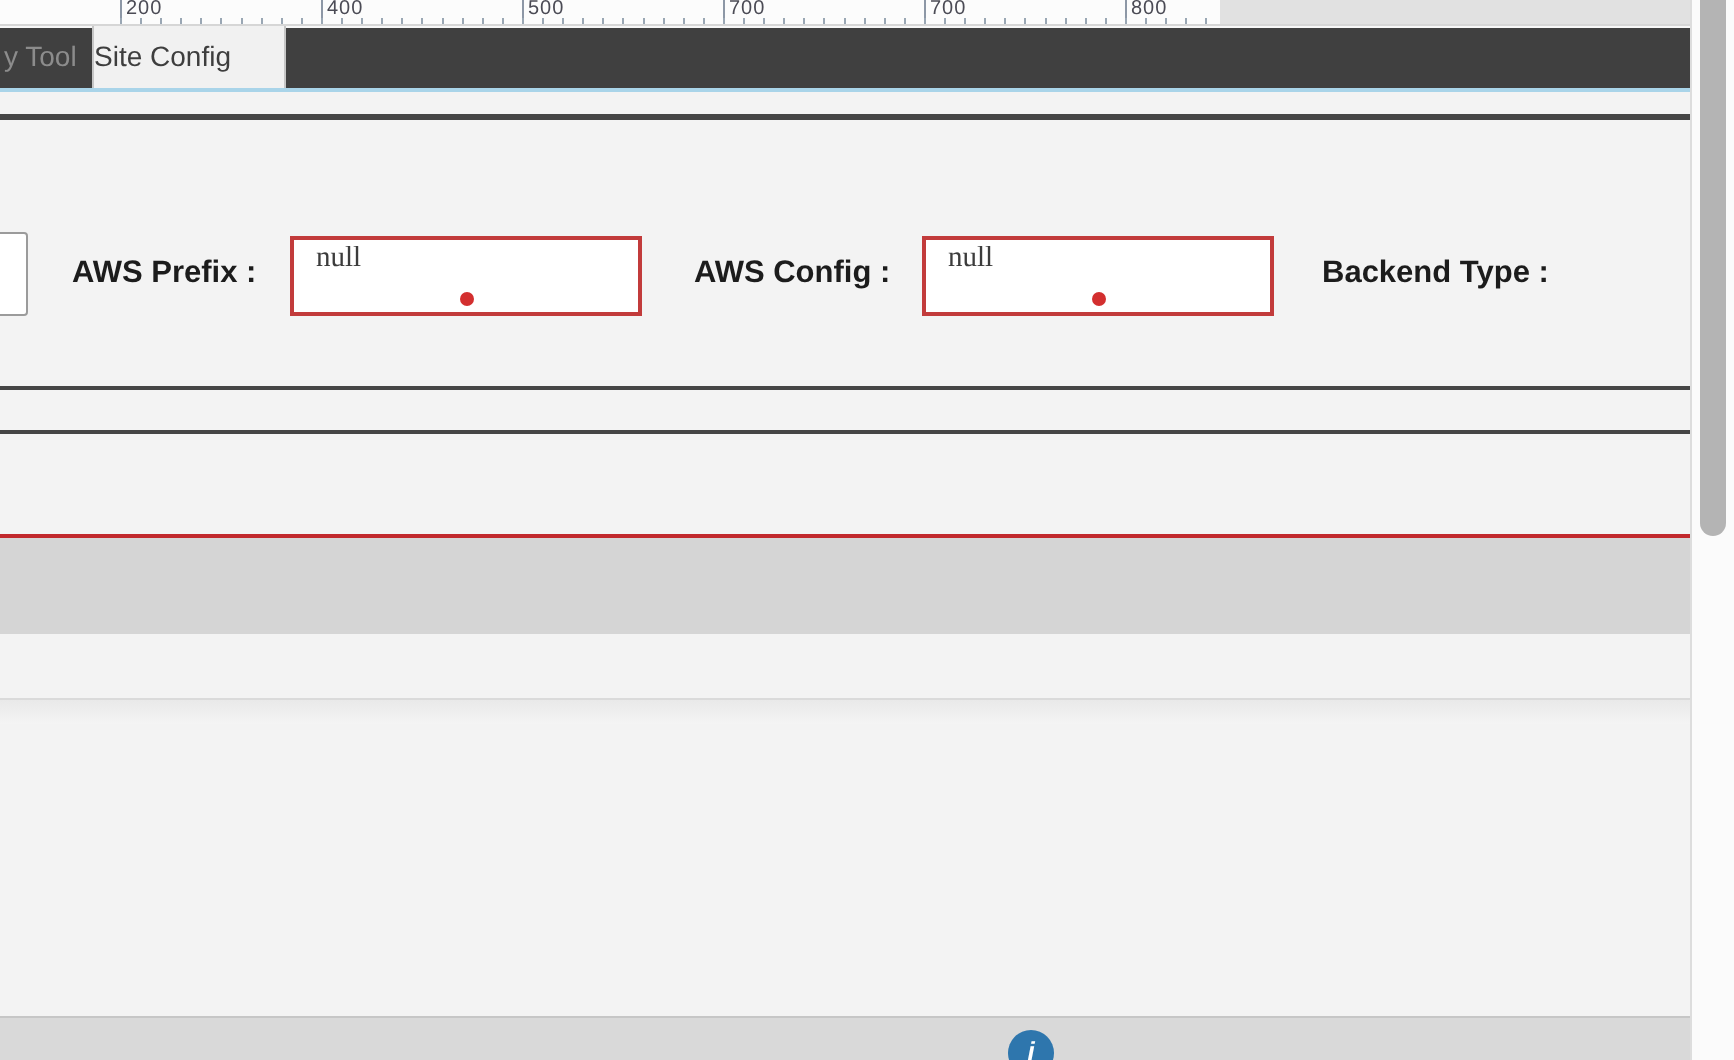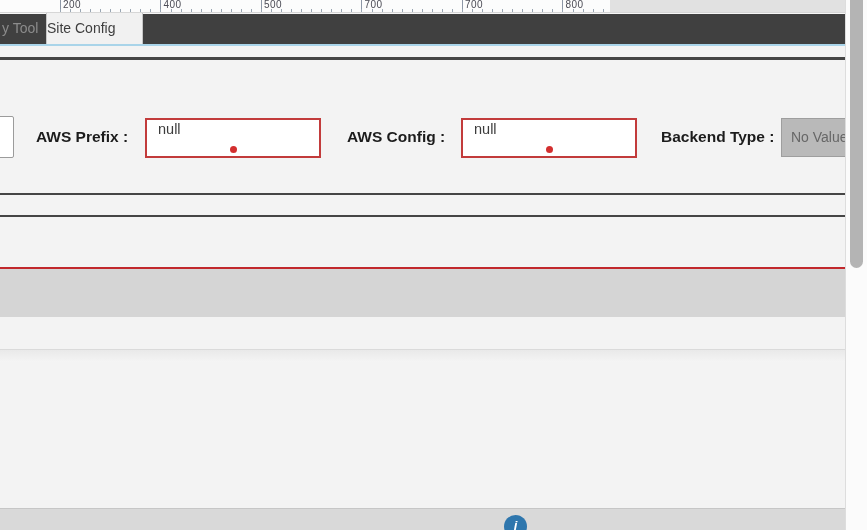"null" .field-input { font-family: Liberation Sans, sans-serif -> Liberation Serif, serif }
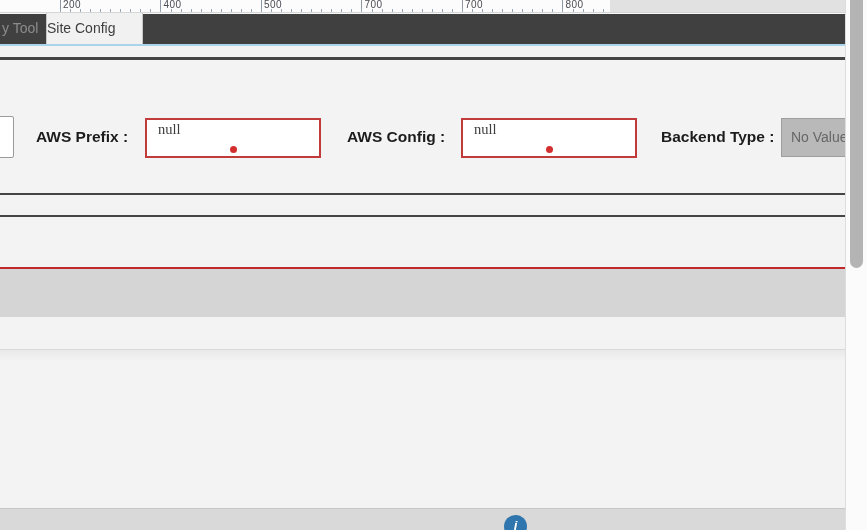"No Value" div.abs { html: <div>No Value</div> -> none }
